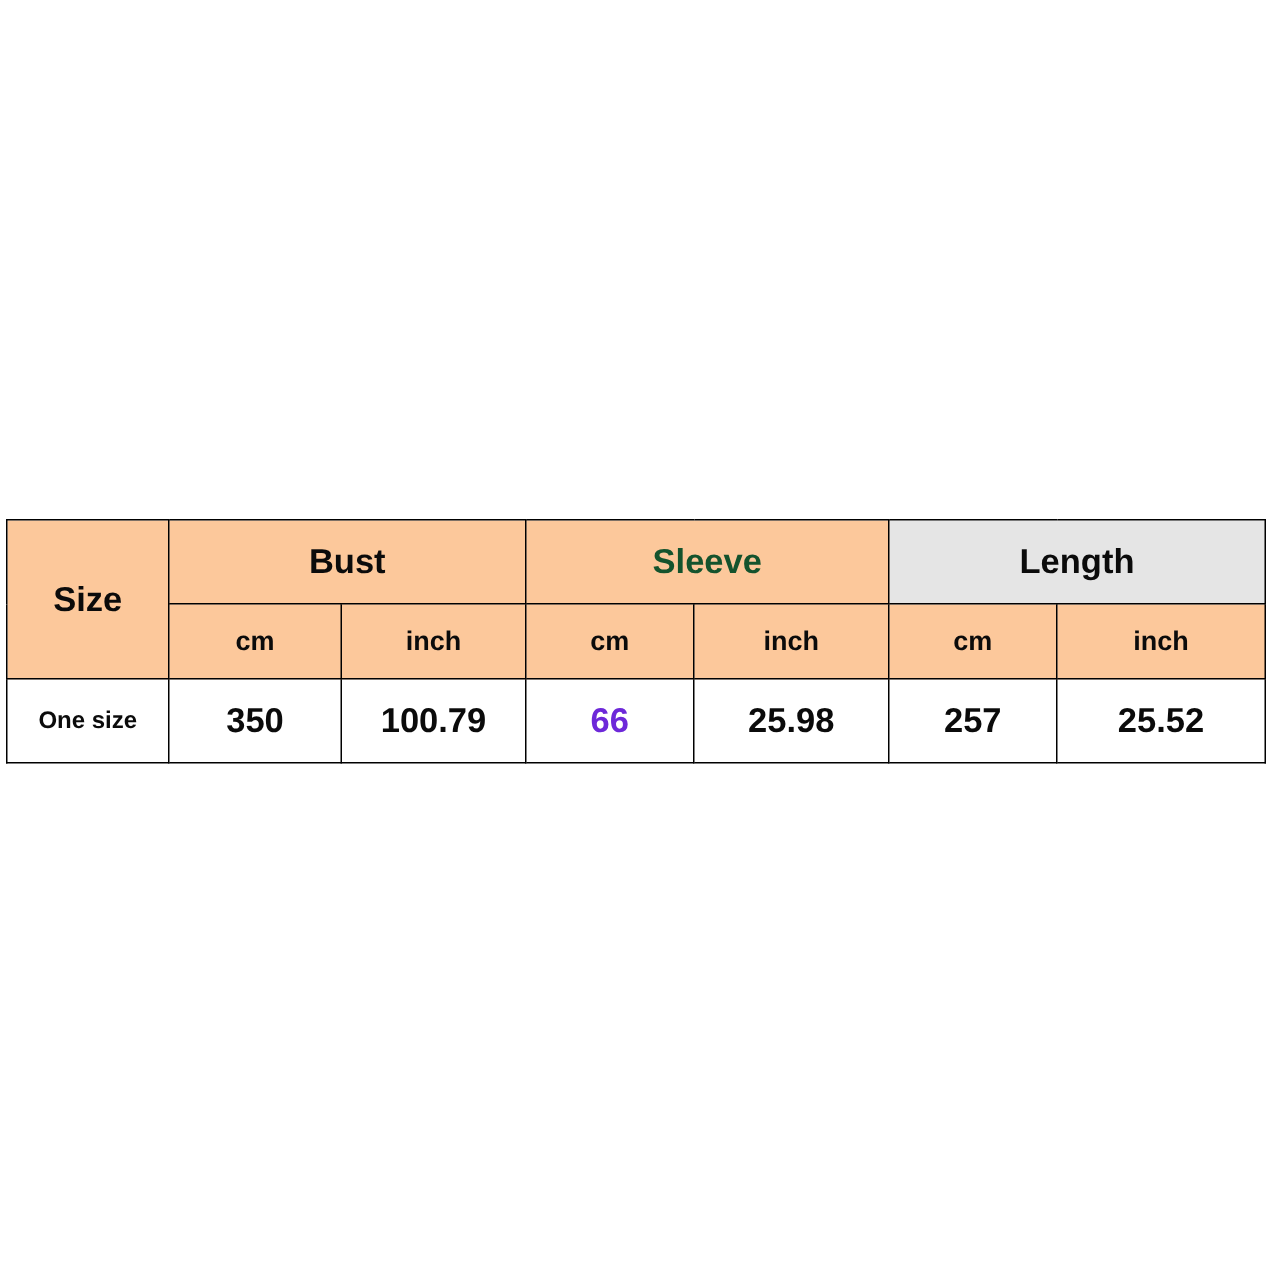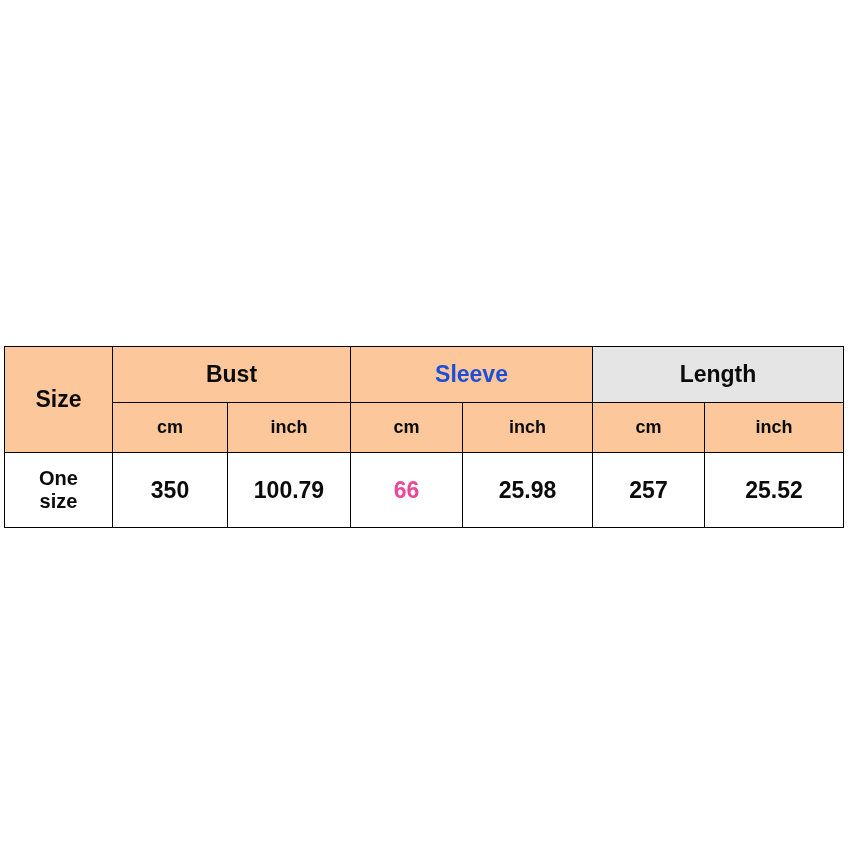"Sleeve" th.hdr { color: #1d4ed8 -> #14532d }
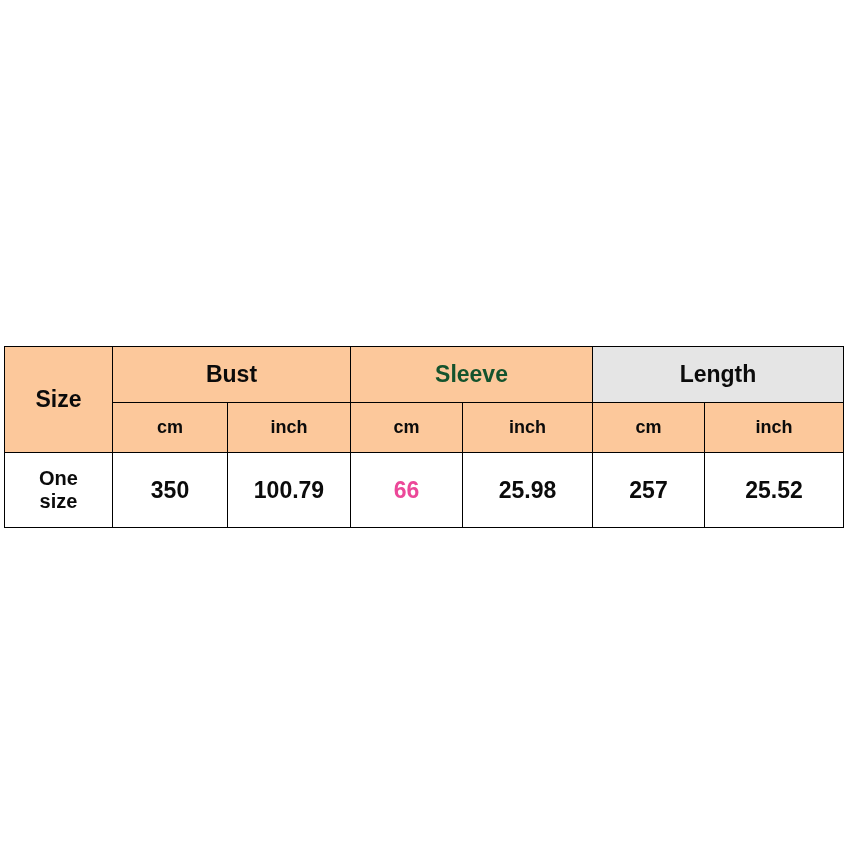"One size" .data-row td.row-label { font-size: 20px -> 16px }
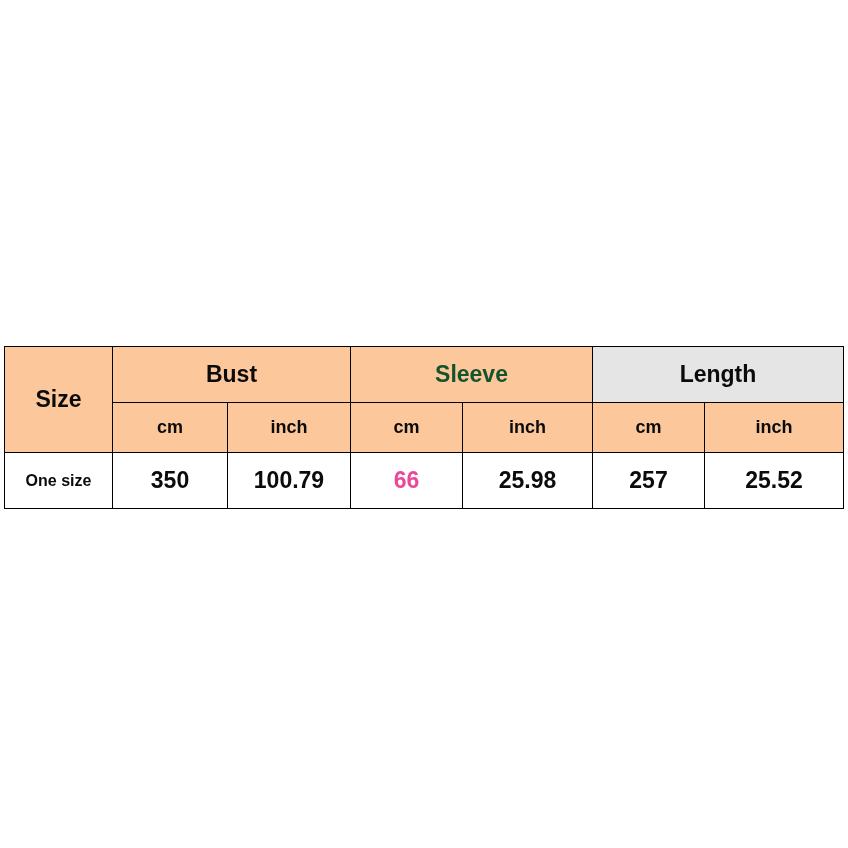"66" td { color: #ec4899 -> #6d28d9 }
